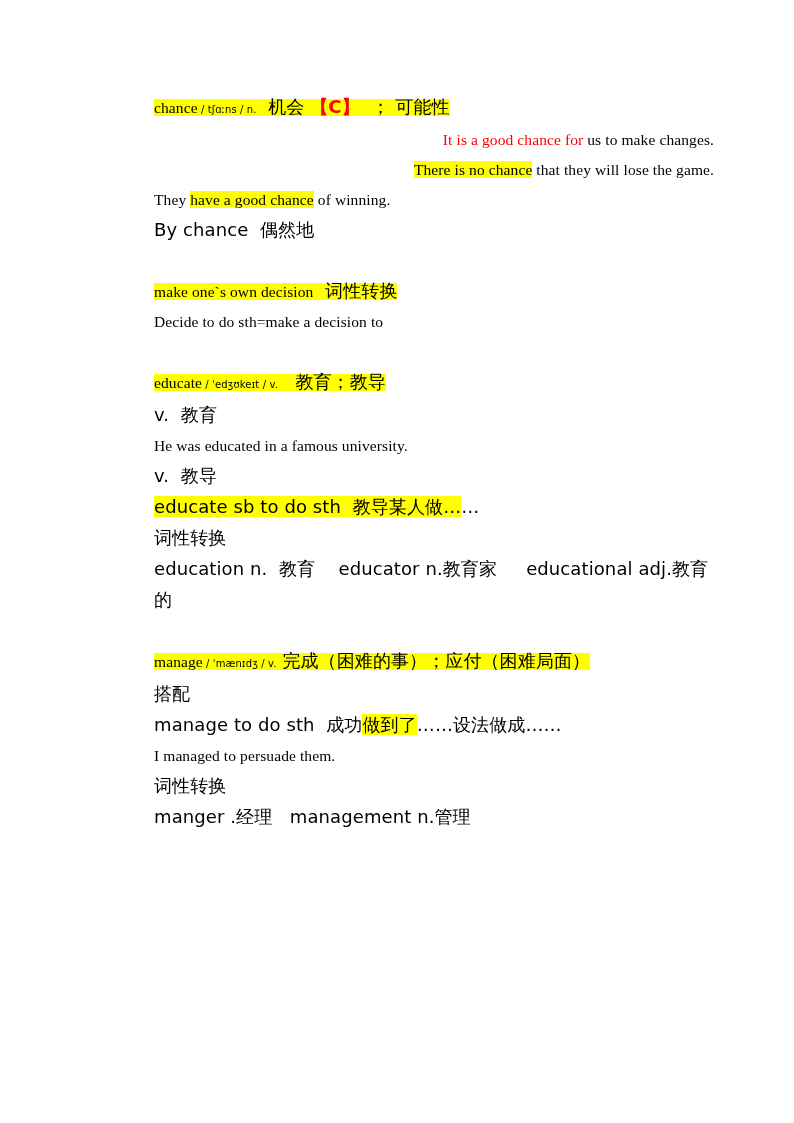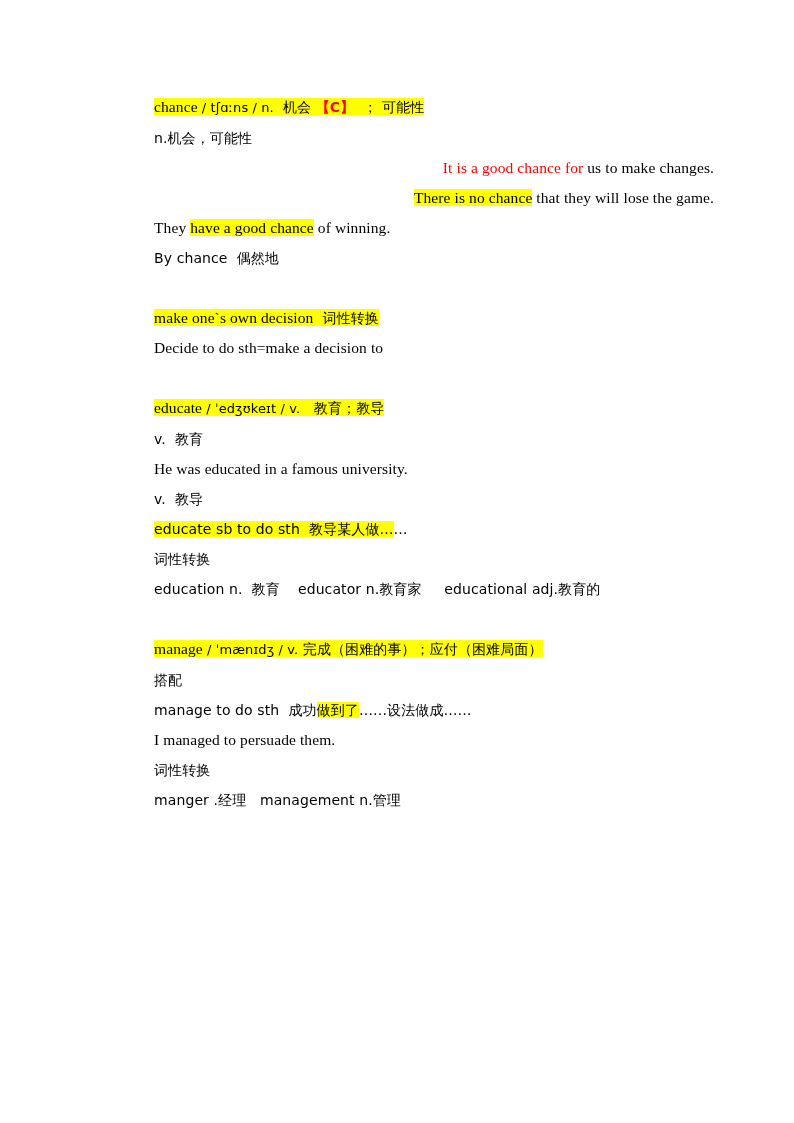"/ tʃɑːns / n." .ipa { font-size: 13px -> 10px }
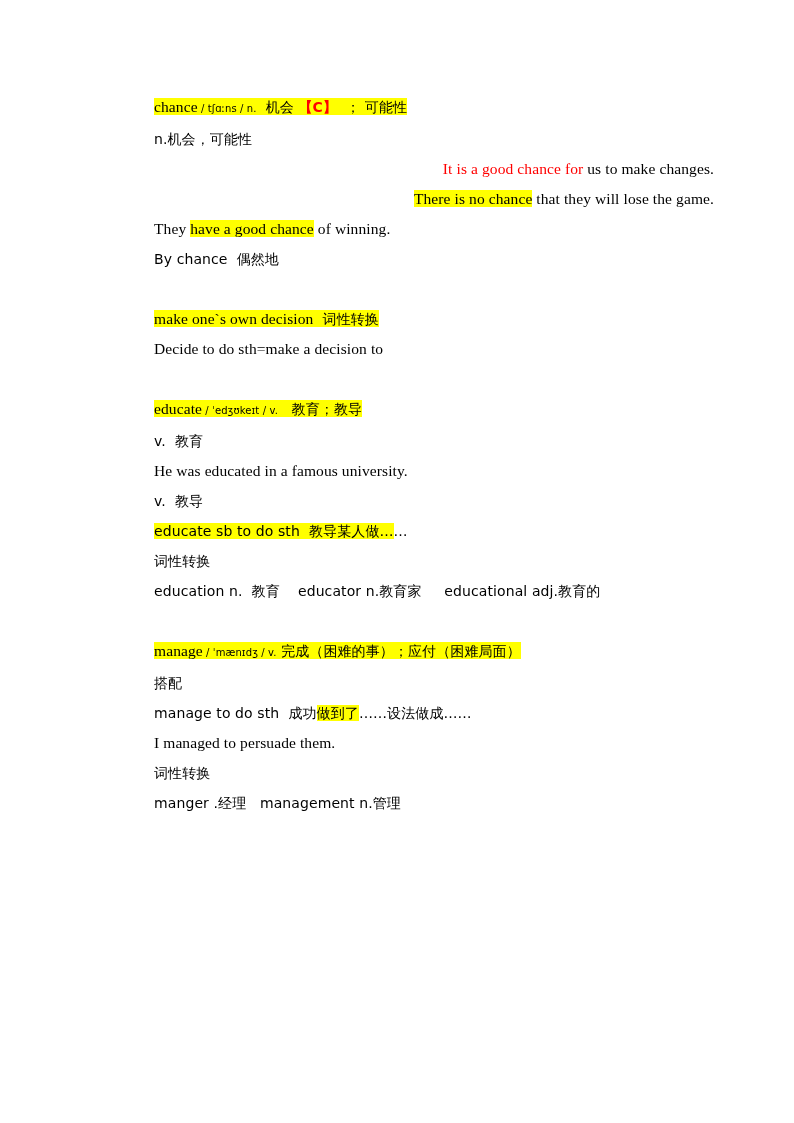"机会" .cn { font-size: 14px -> 18px }
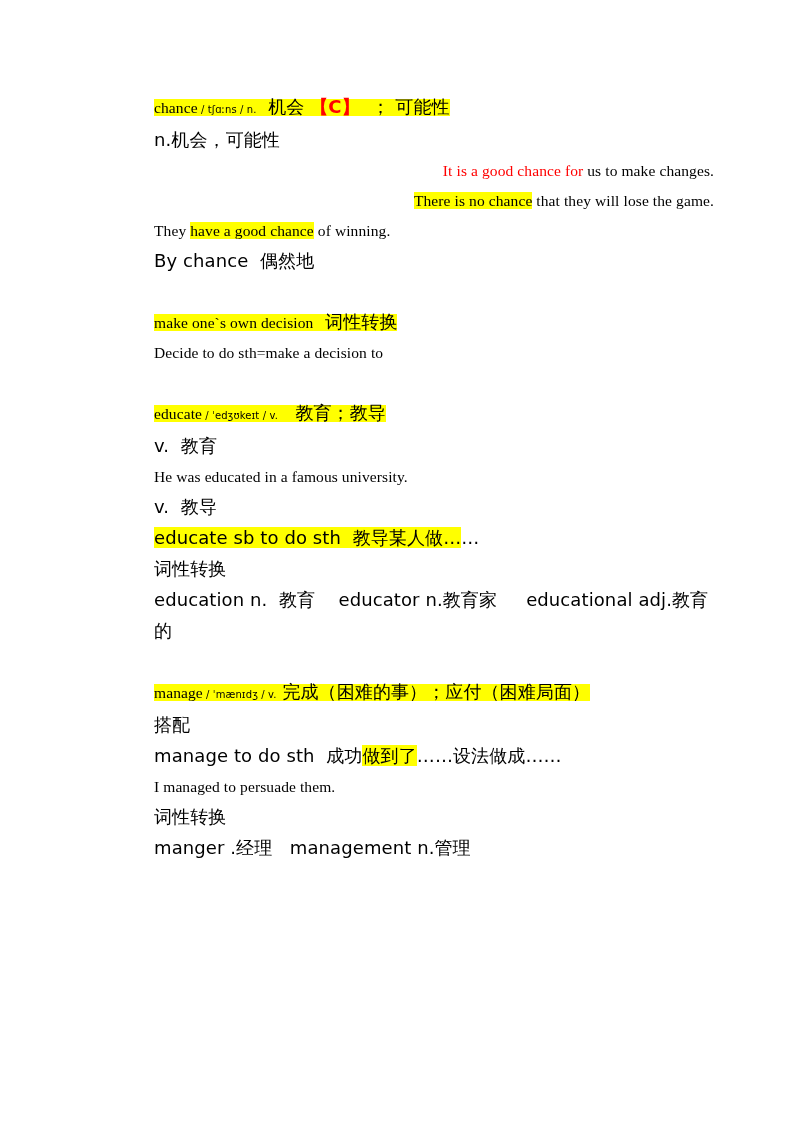"n.机会，可能性" div.line { html: <div><span>n.机会，可能性</span></div> -> none }
